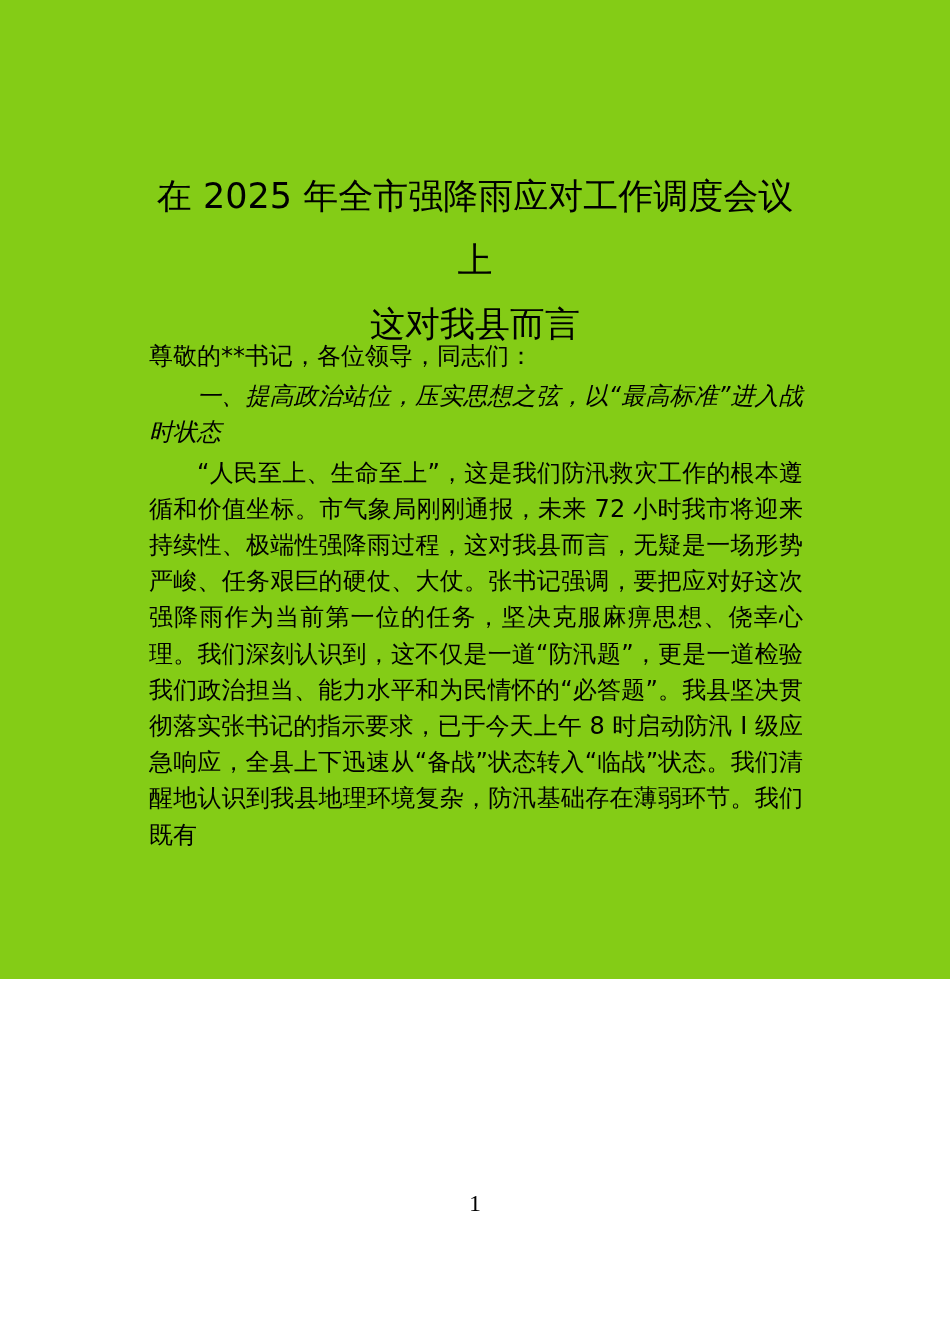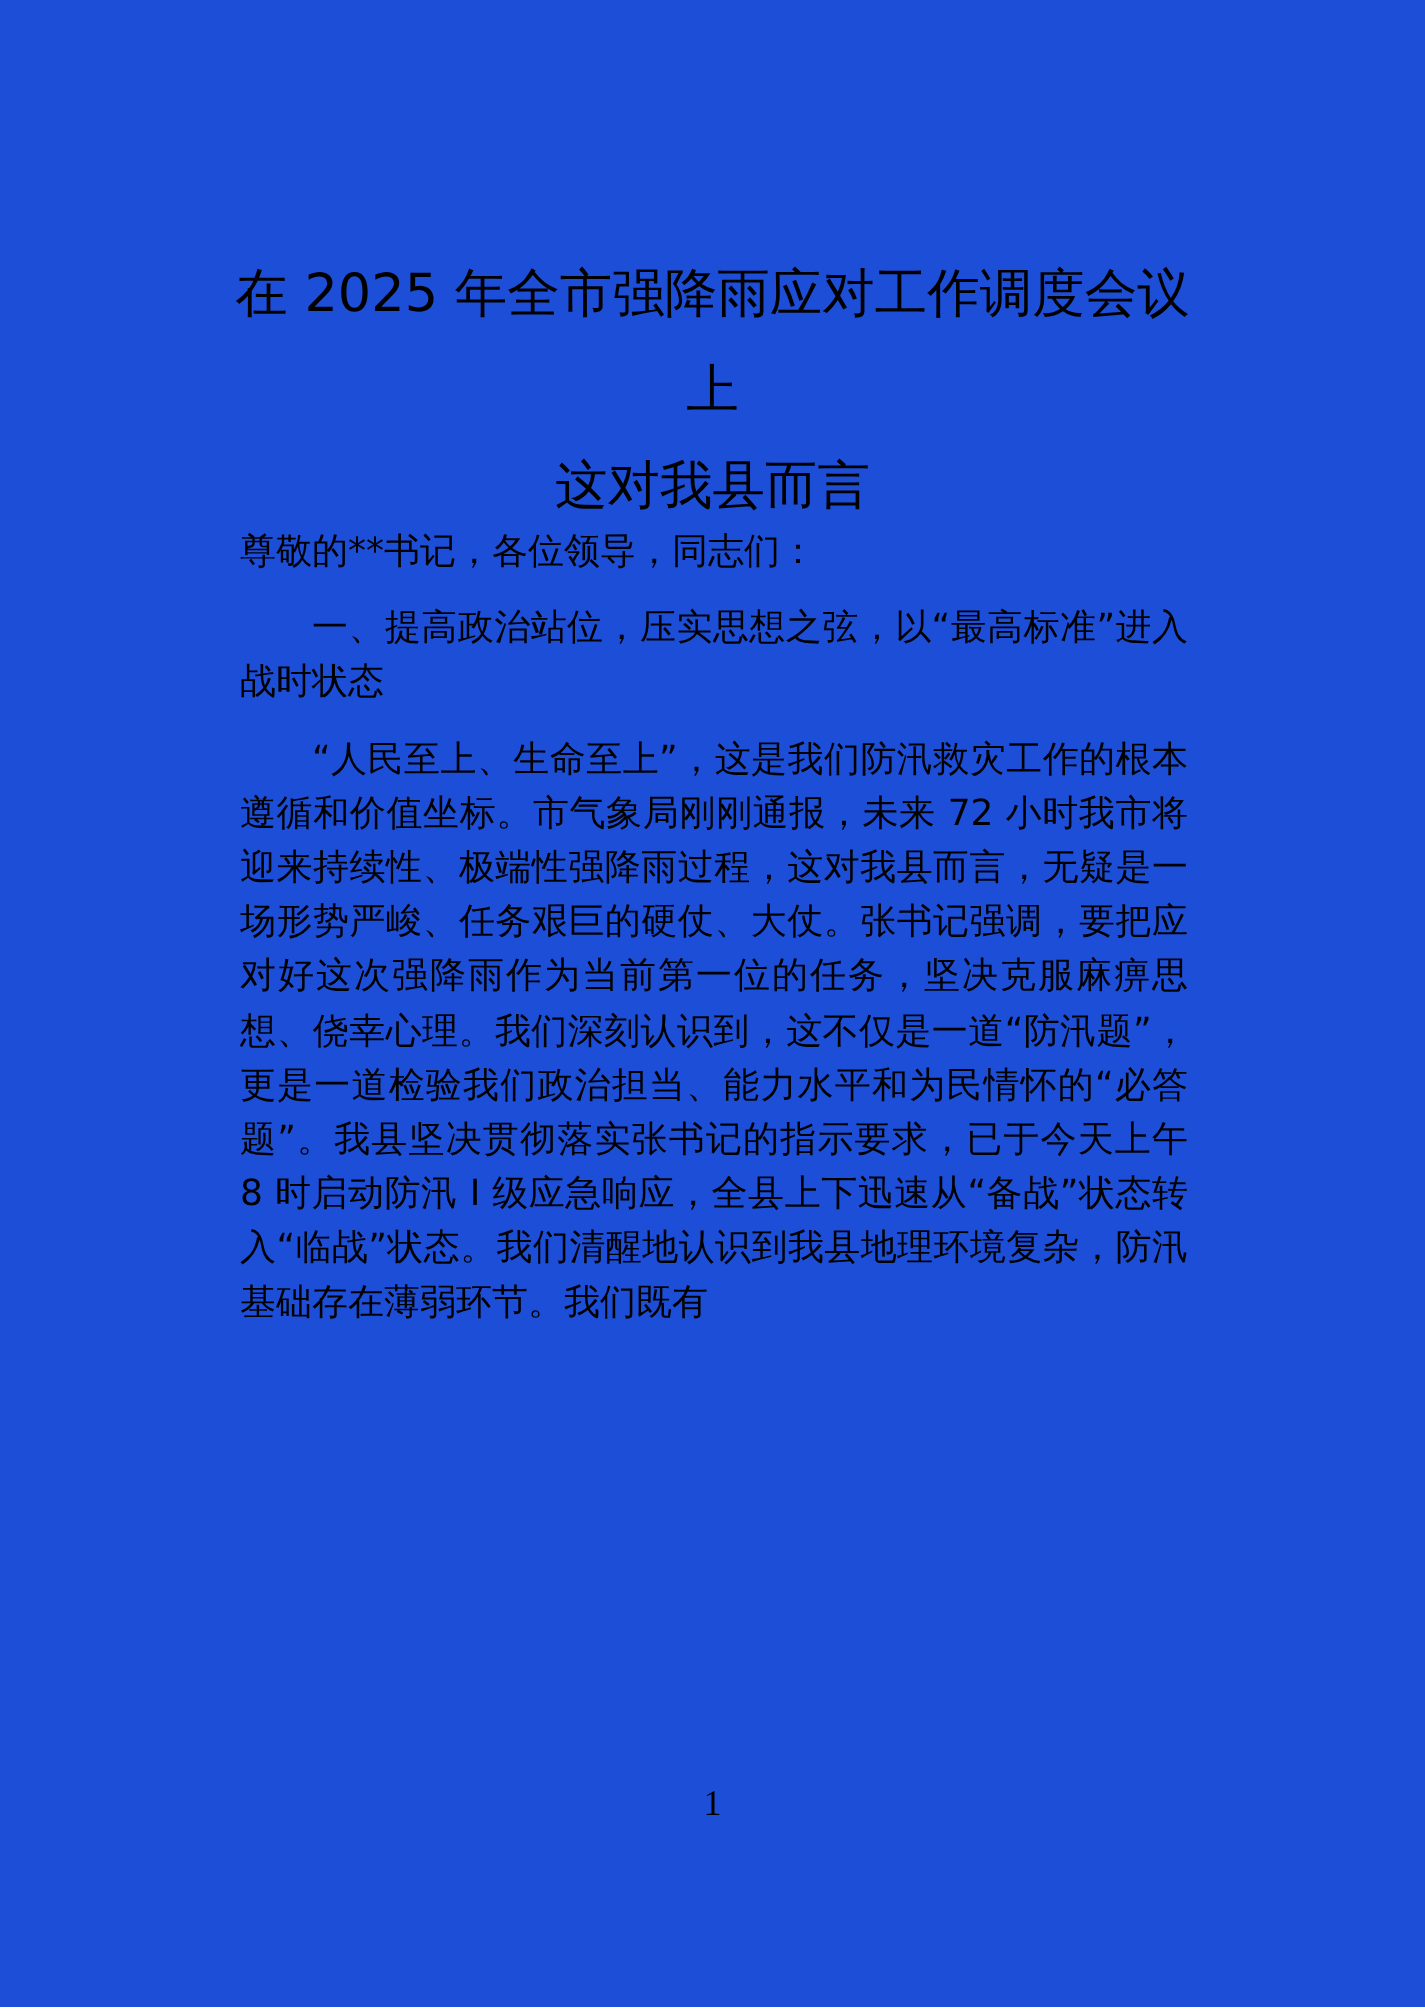"在 2025 年全市强降雨应对工作调度会议上" .page { background: #1d4ed8 -> #84cc16; height: 1338px -> 979px }
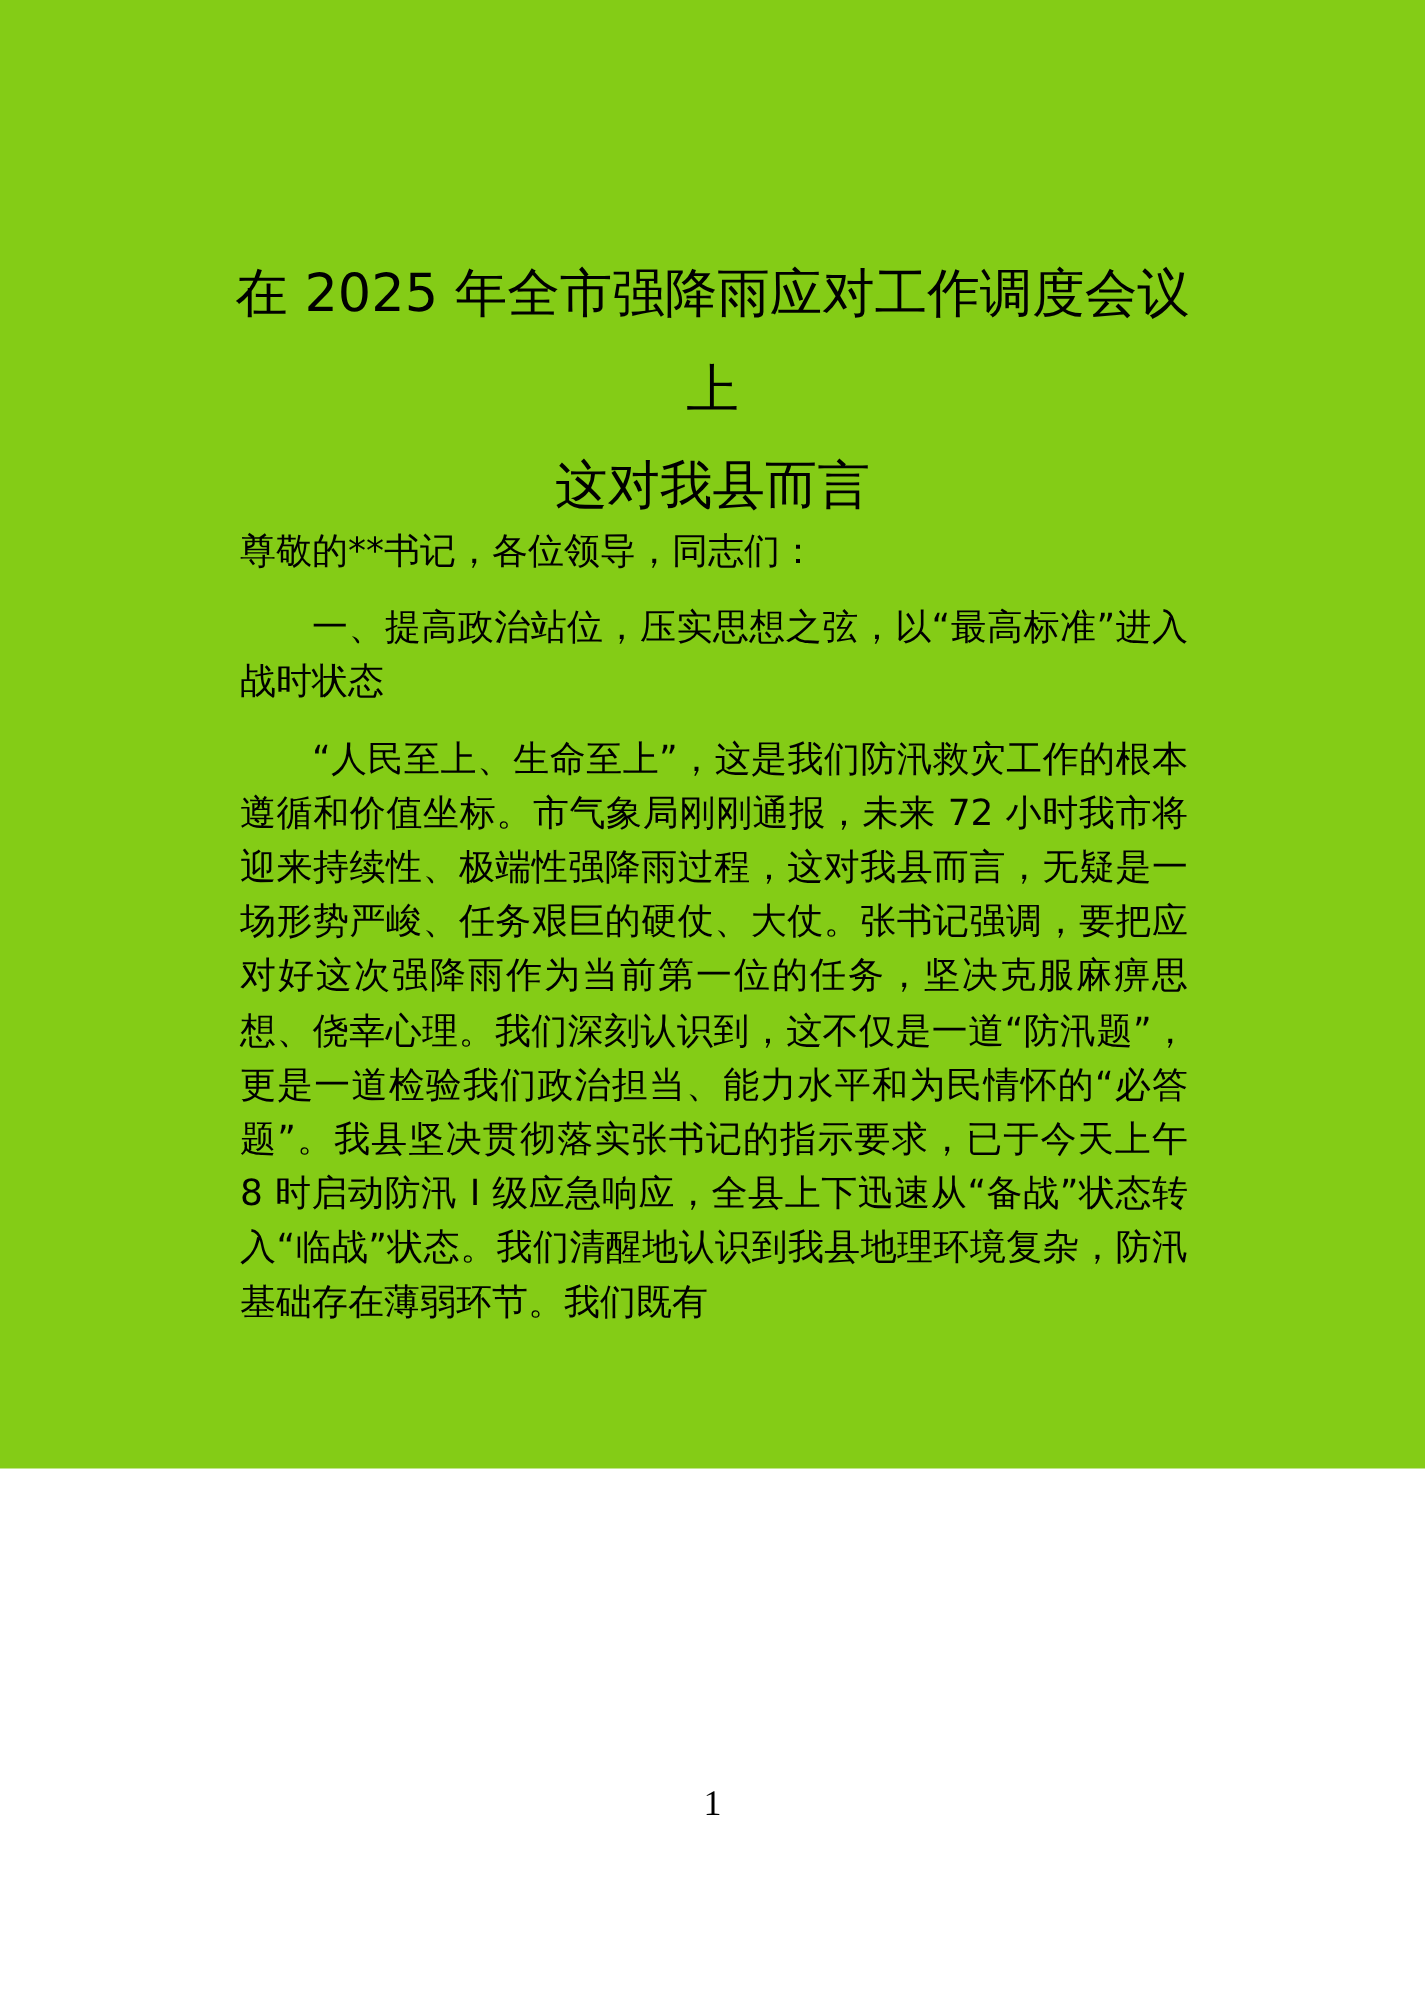"尊敬的**书记，各位领导，同志们：" .body p { margin: 15px -> 4px }
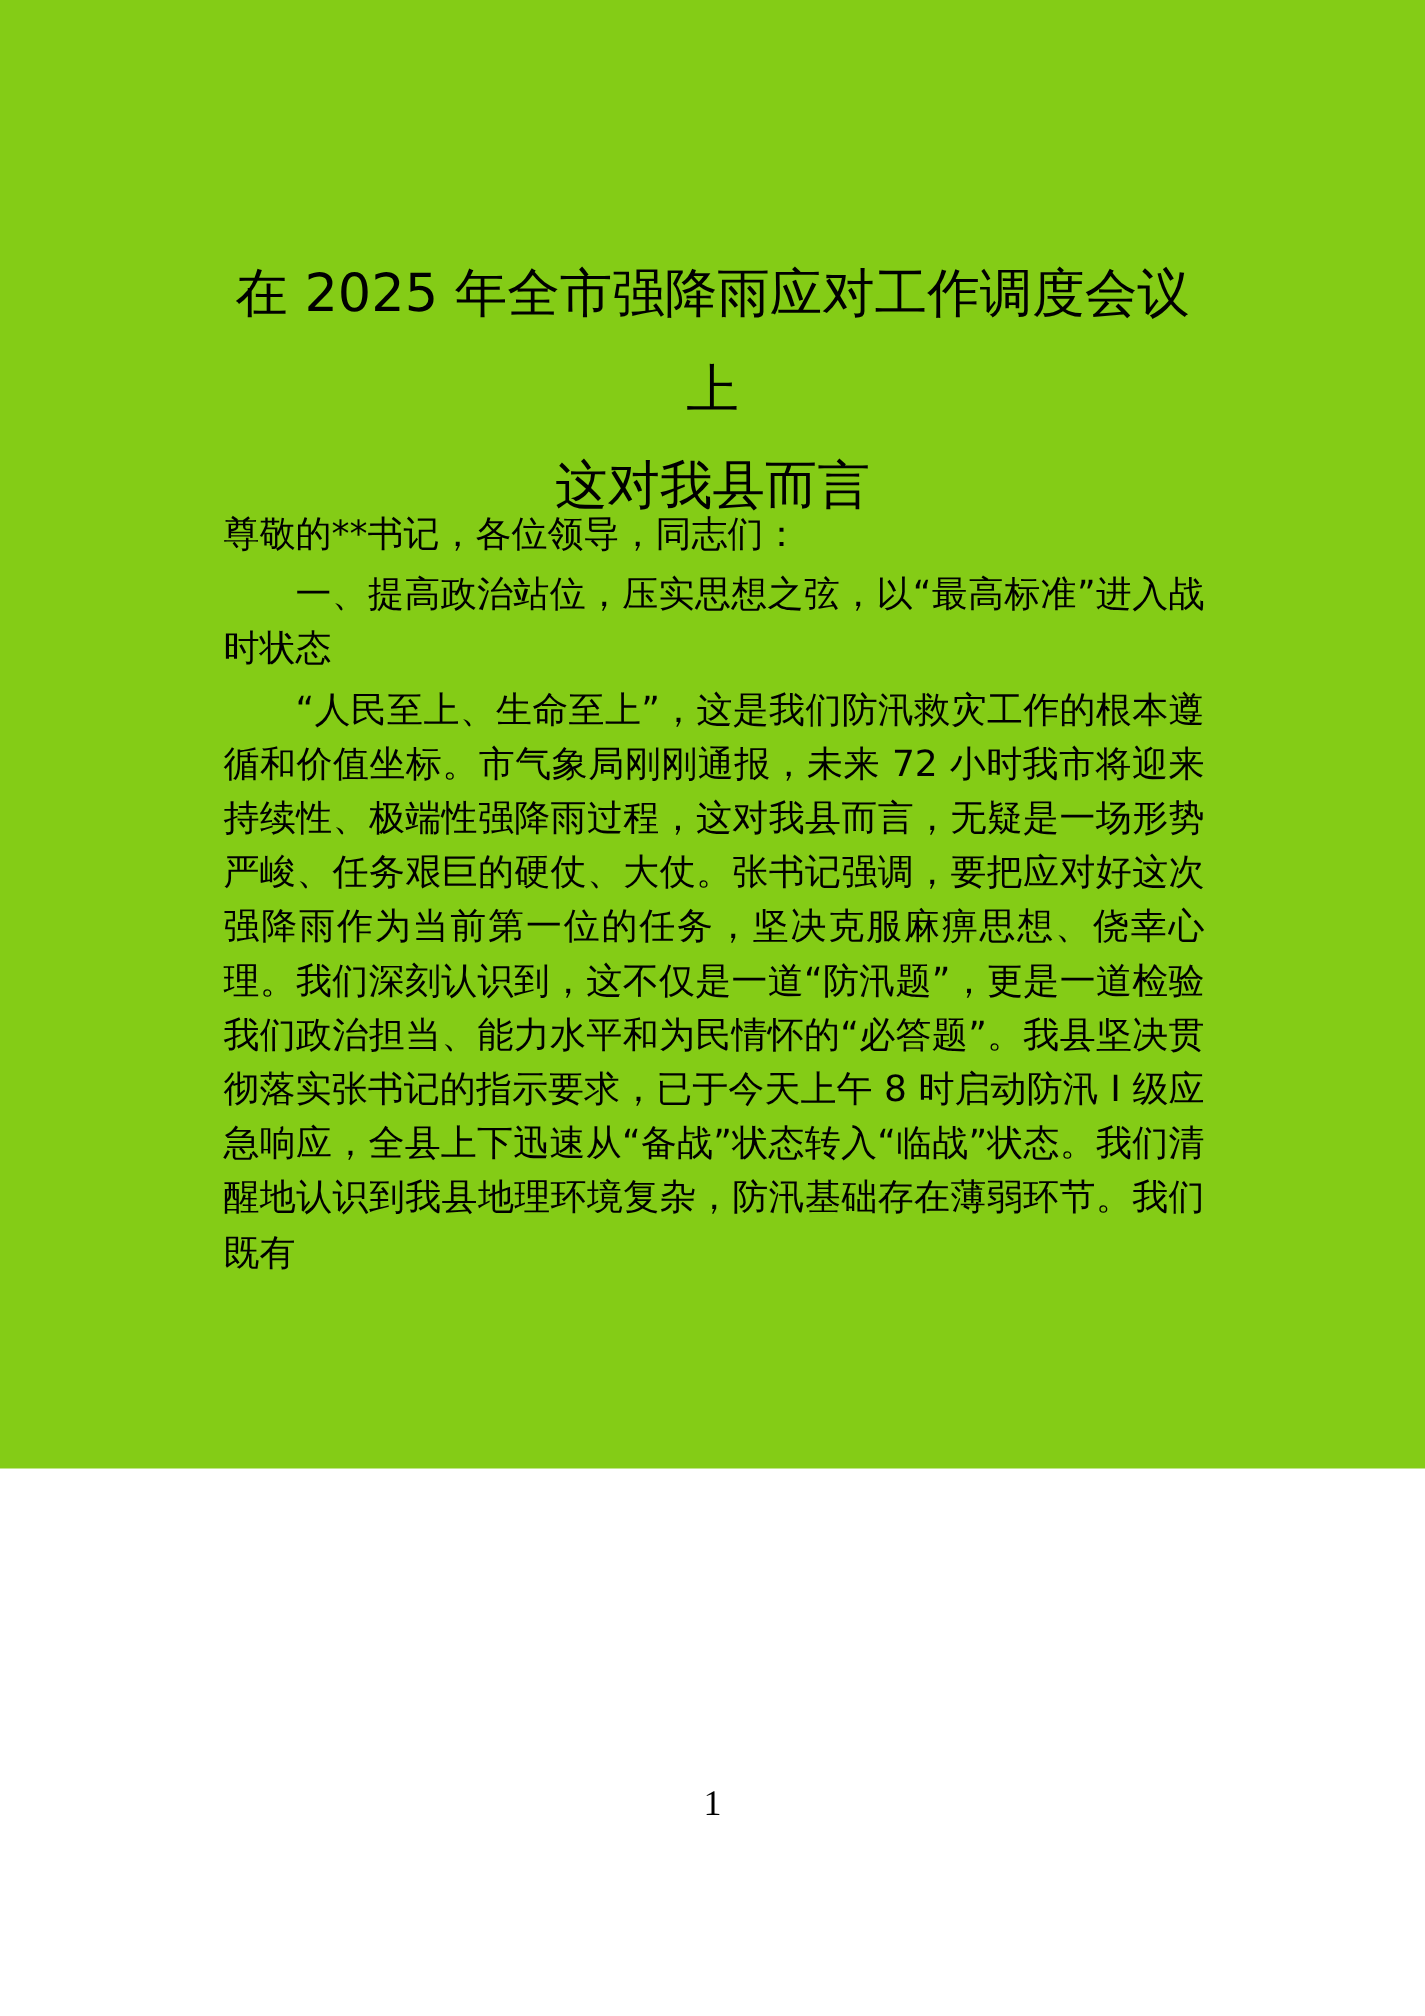"一、提高政治站位，压实思想之弦，以“最高标准”进入战时状态" .heading { font-style: none -> italic }
